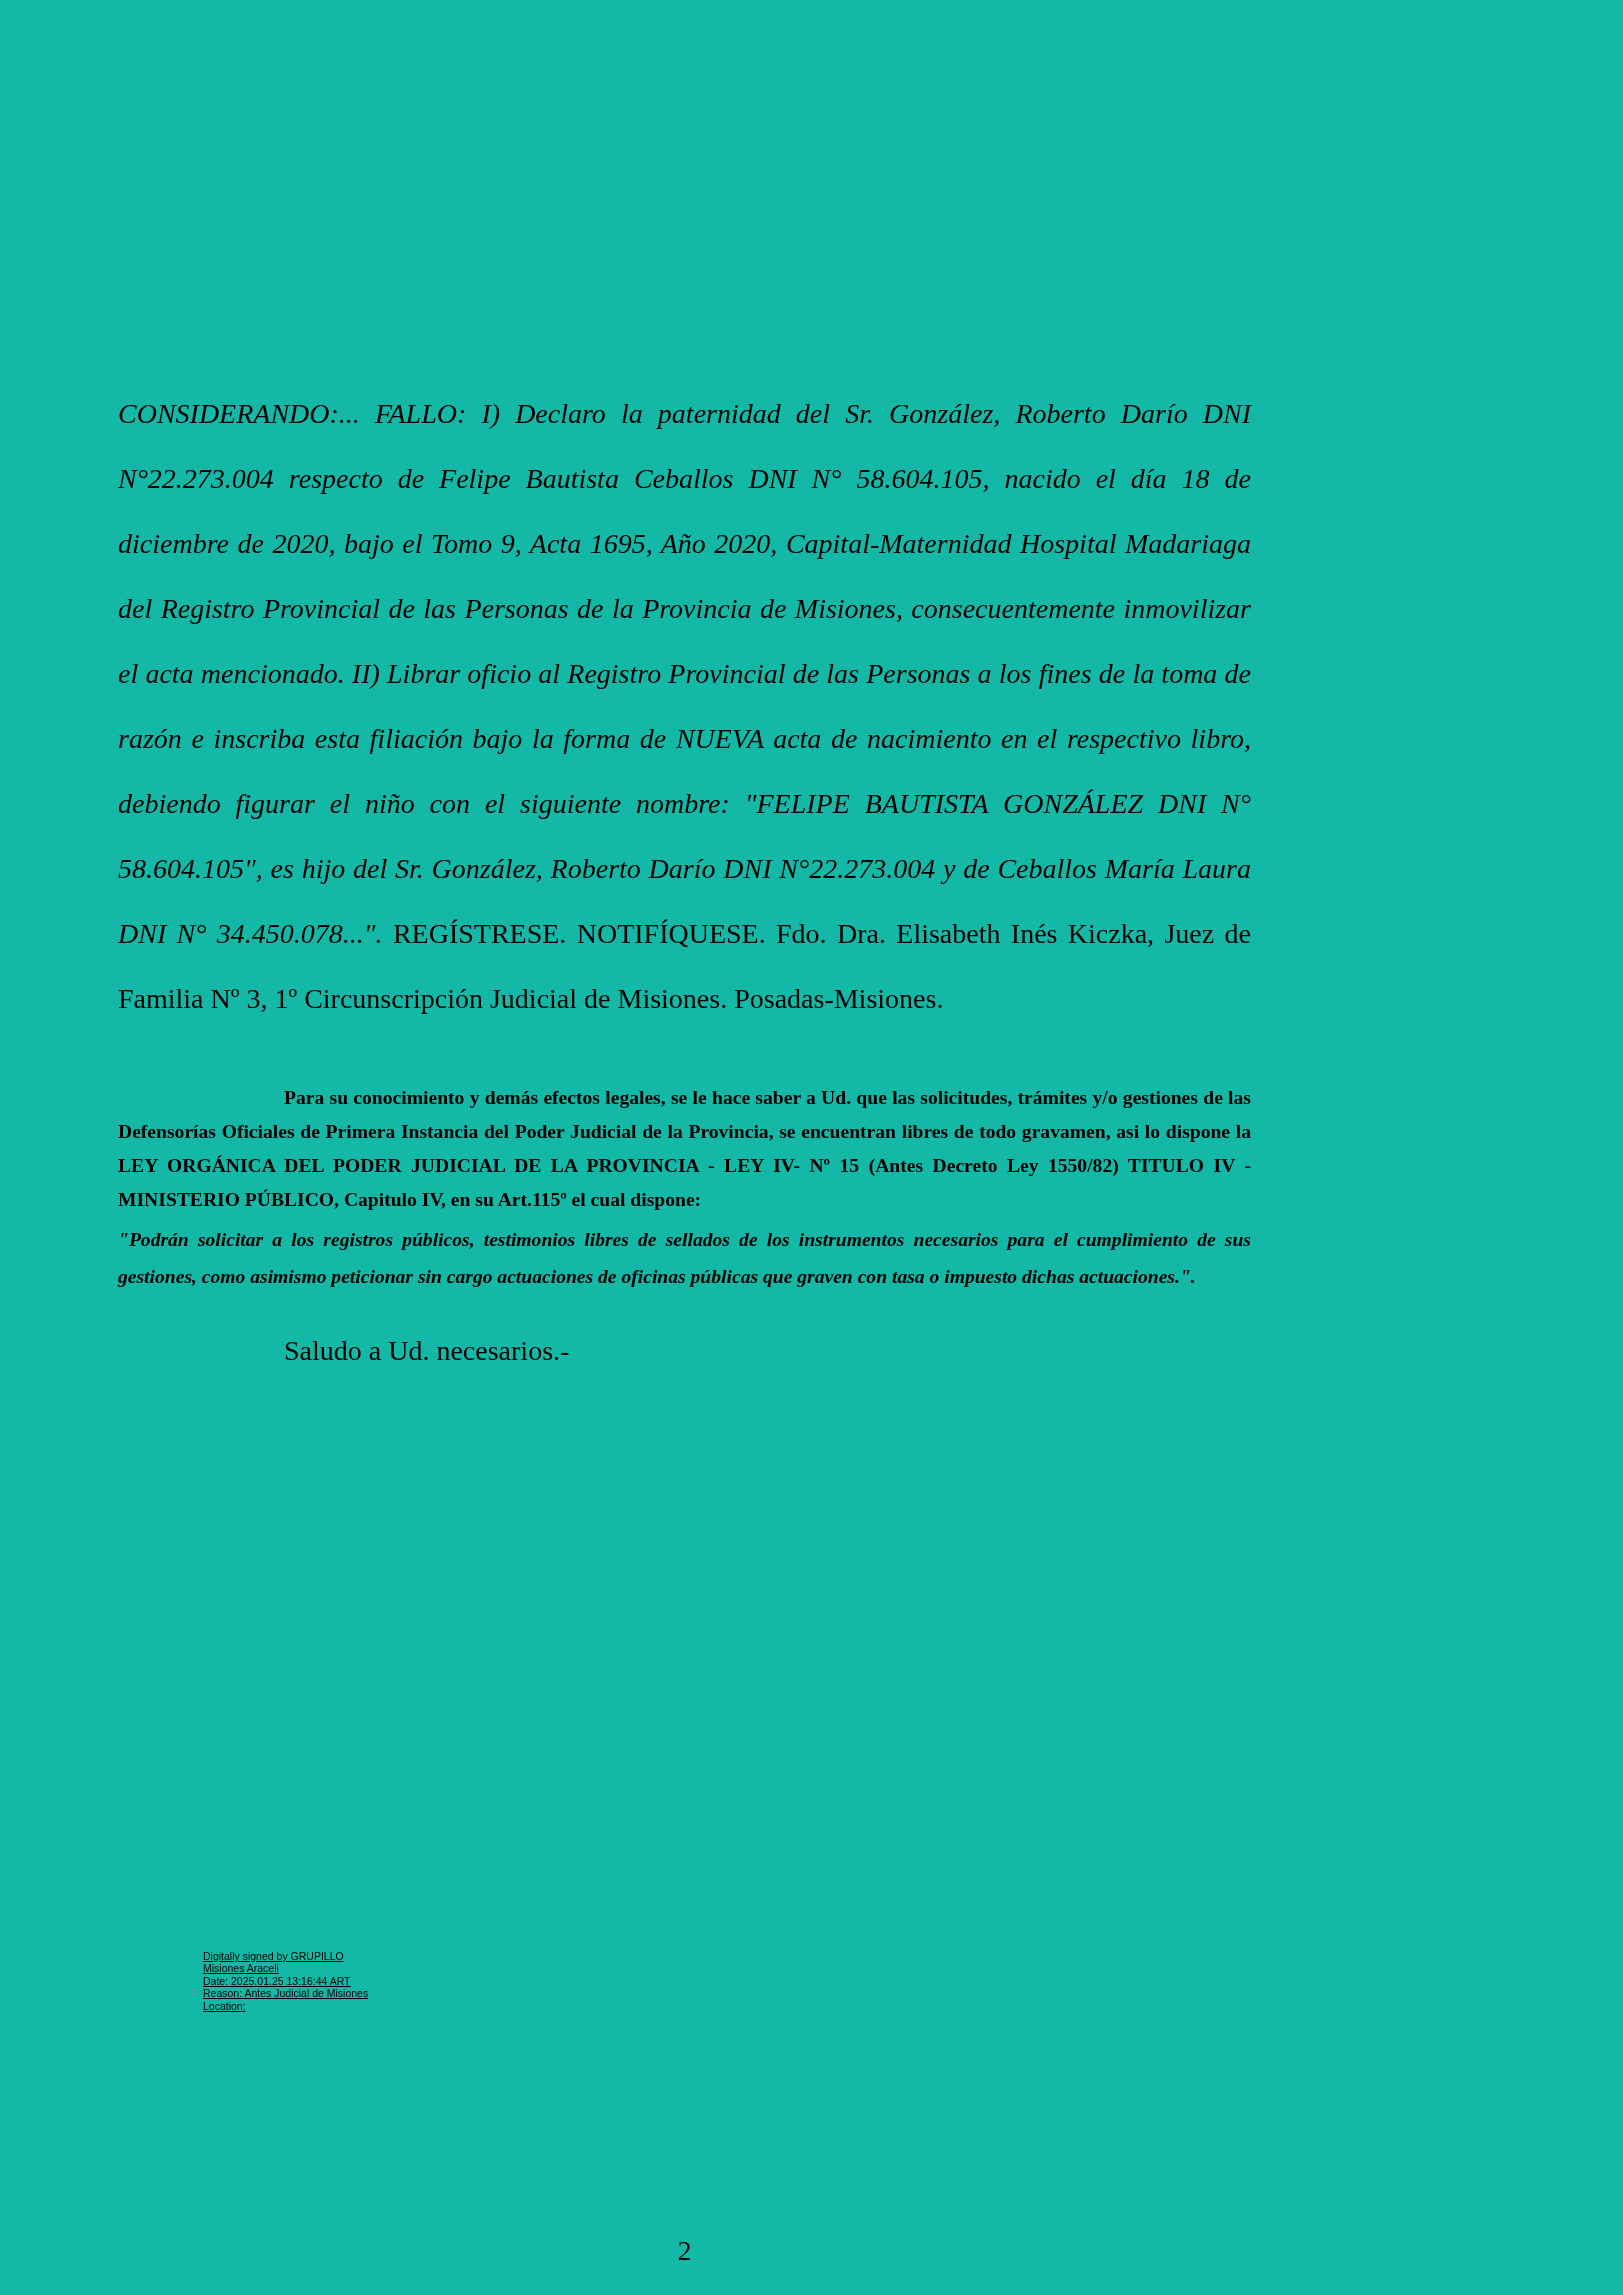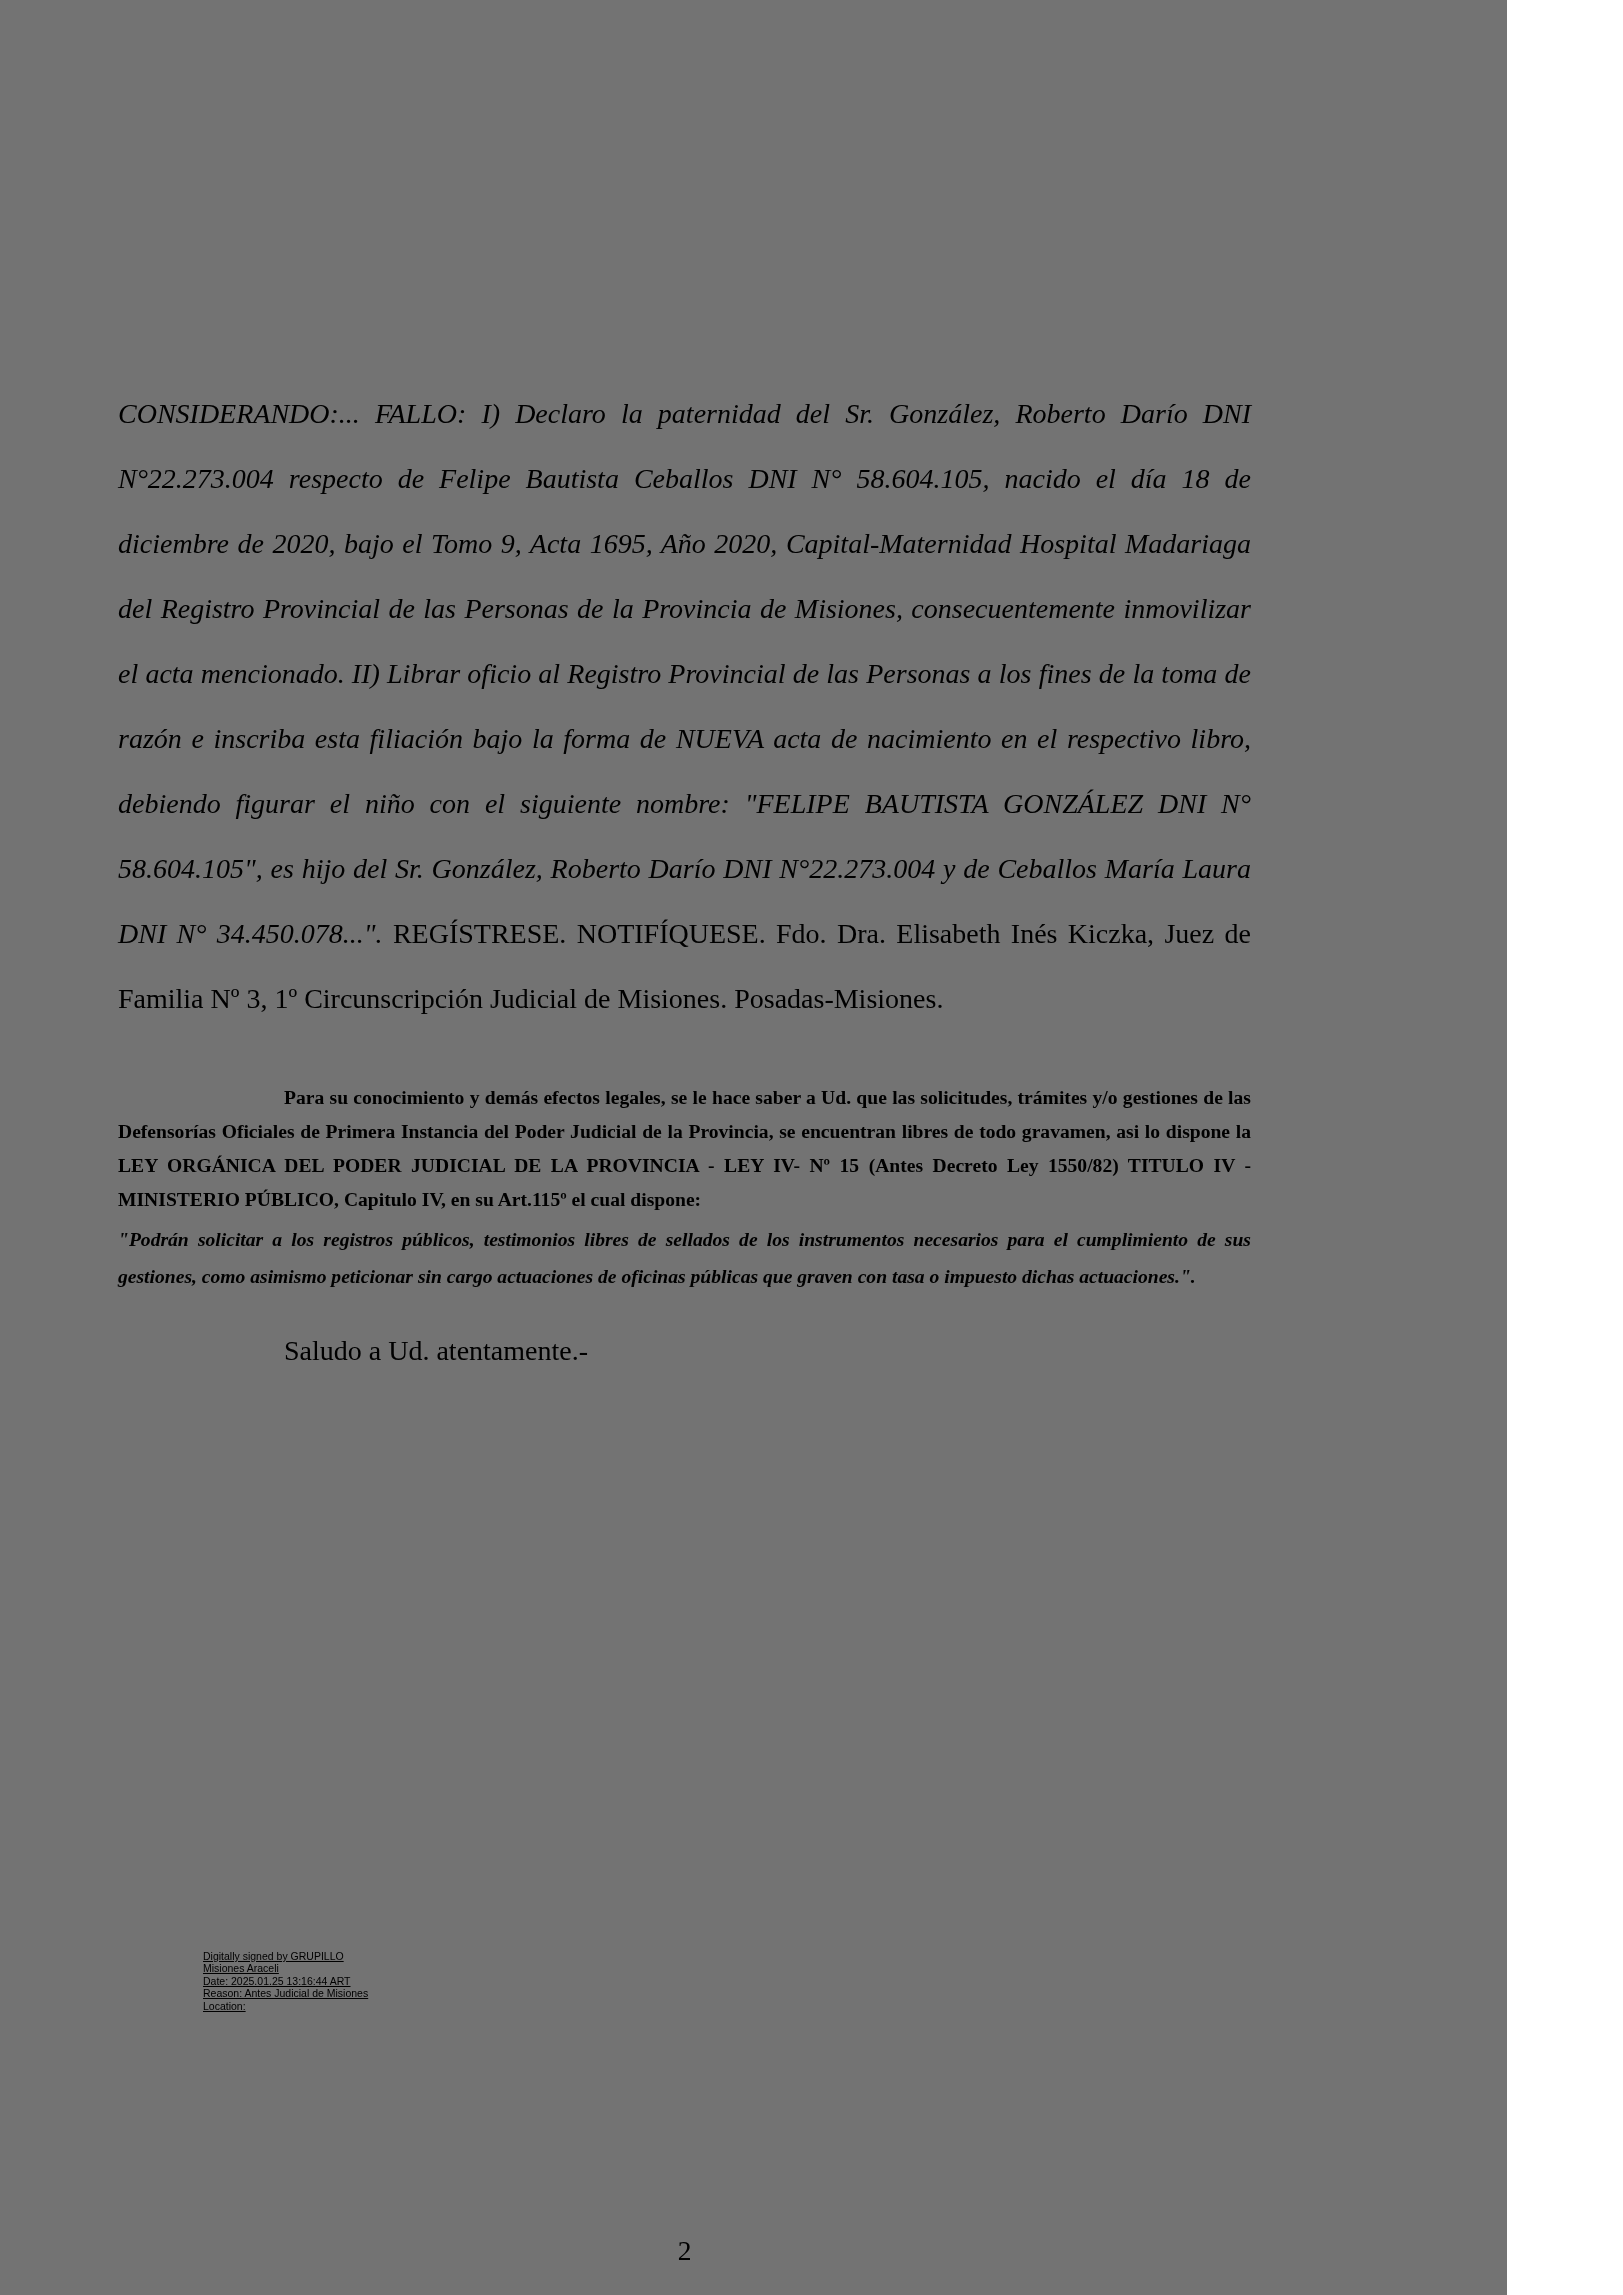"CONSIDERANDO:... FALLO: I) Declaro la" .page { background: #737373 -> #14b8a6; width: 1507px -> 1623px }
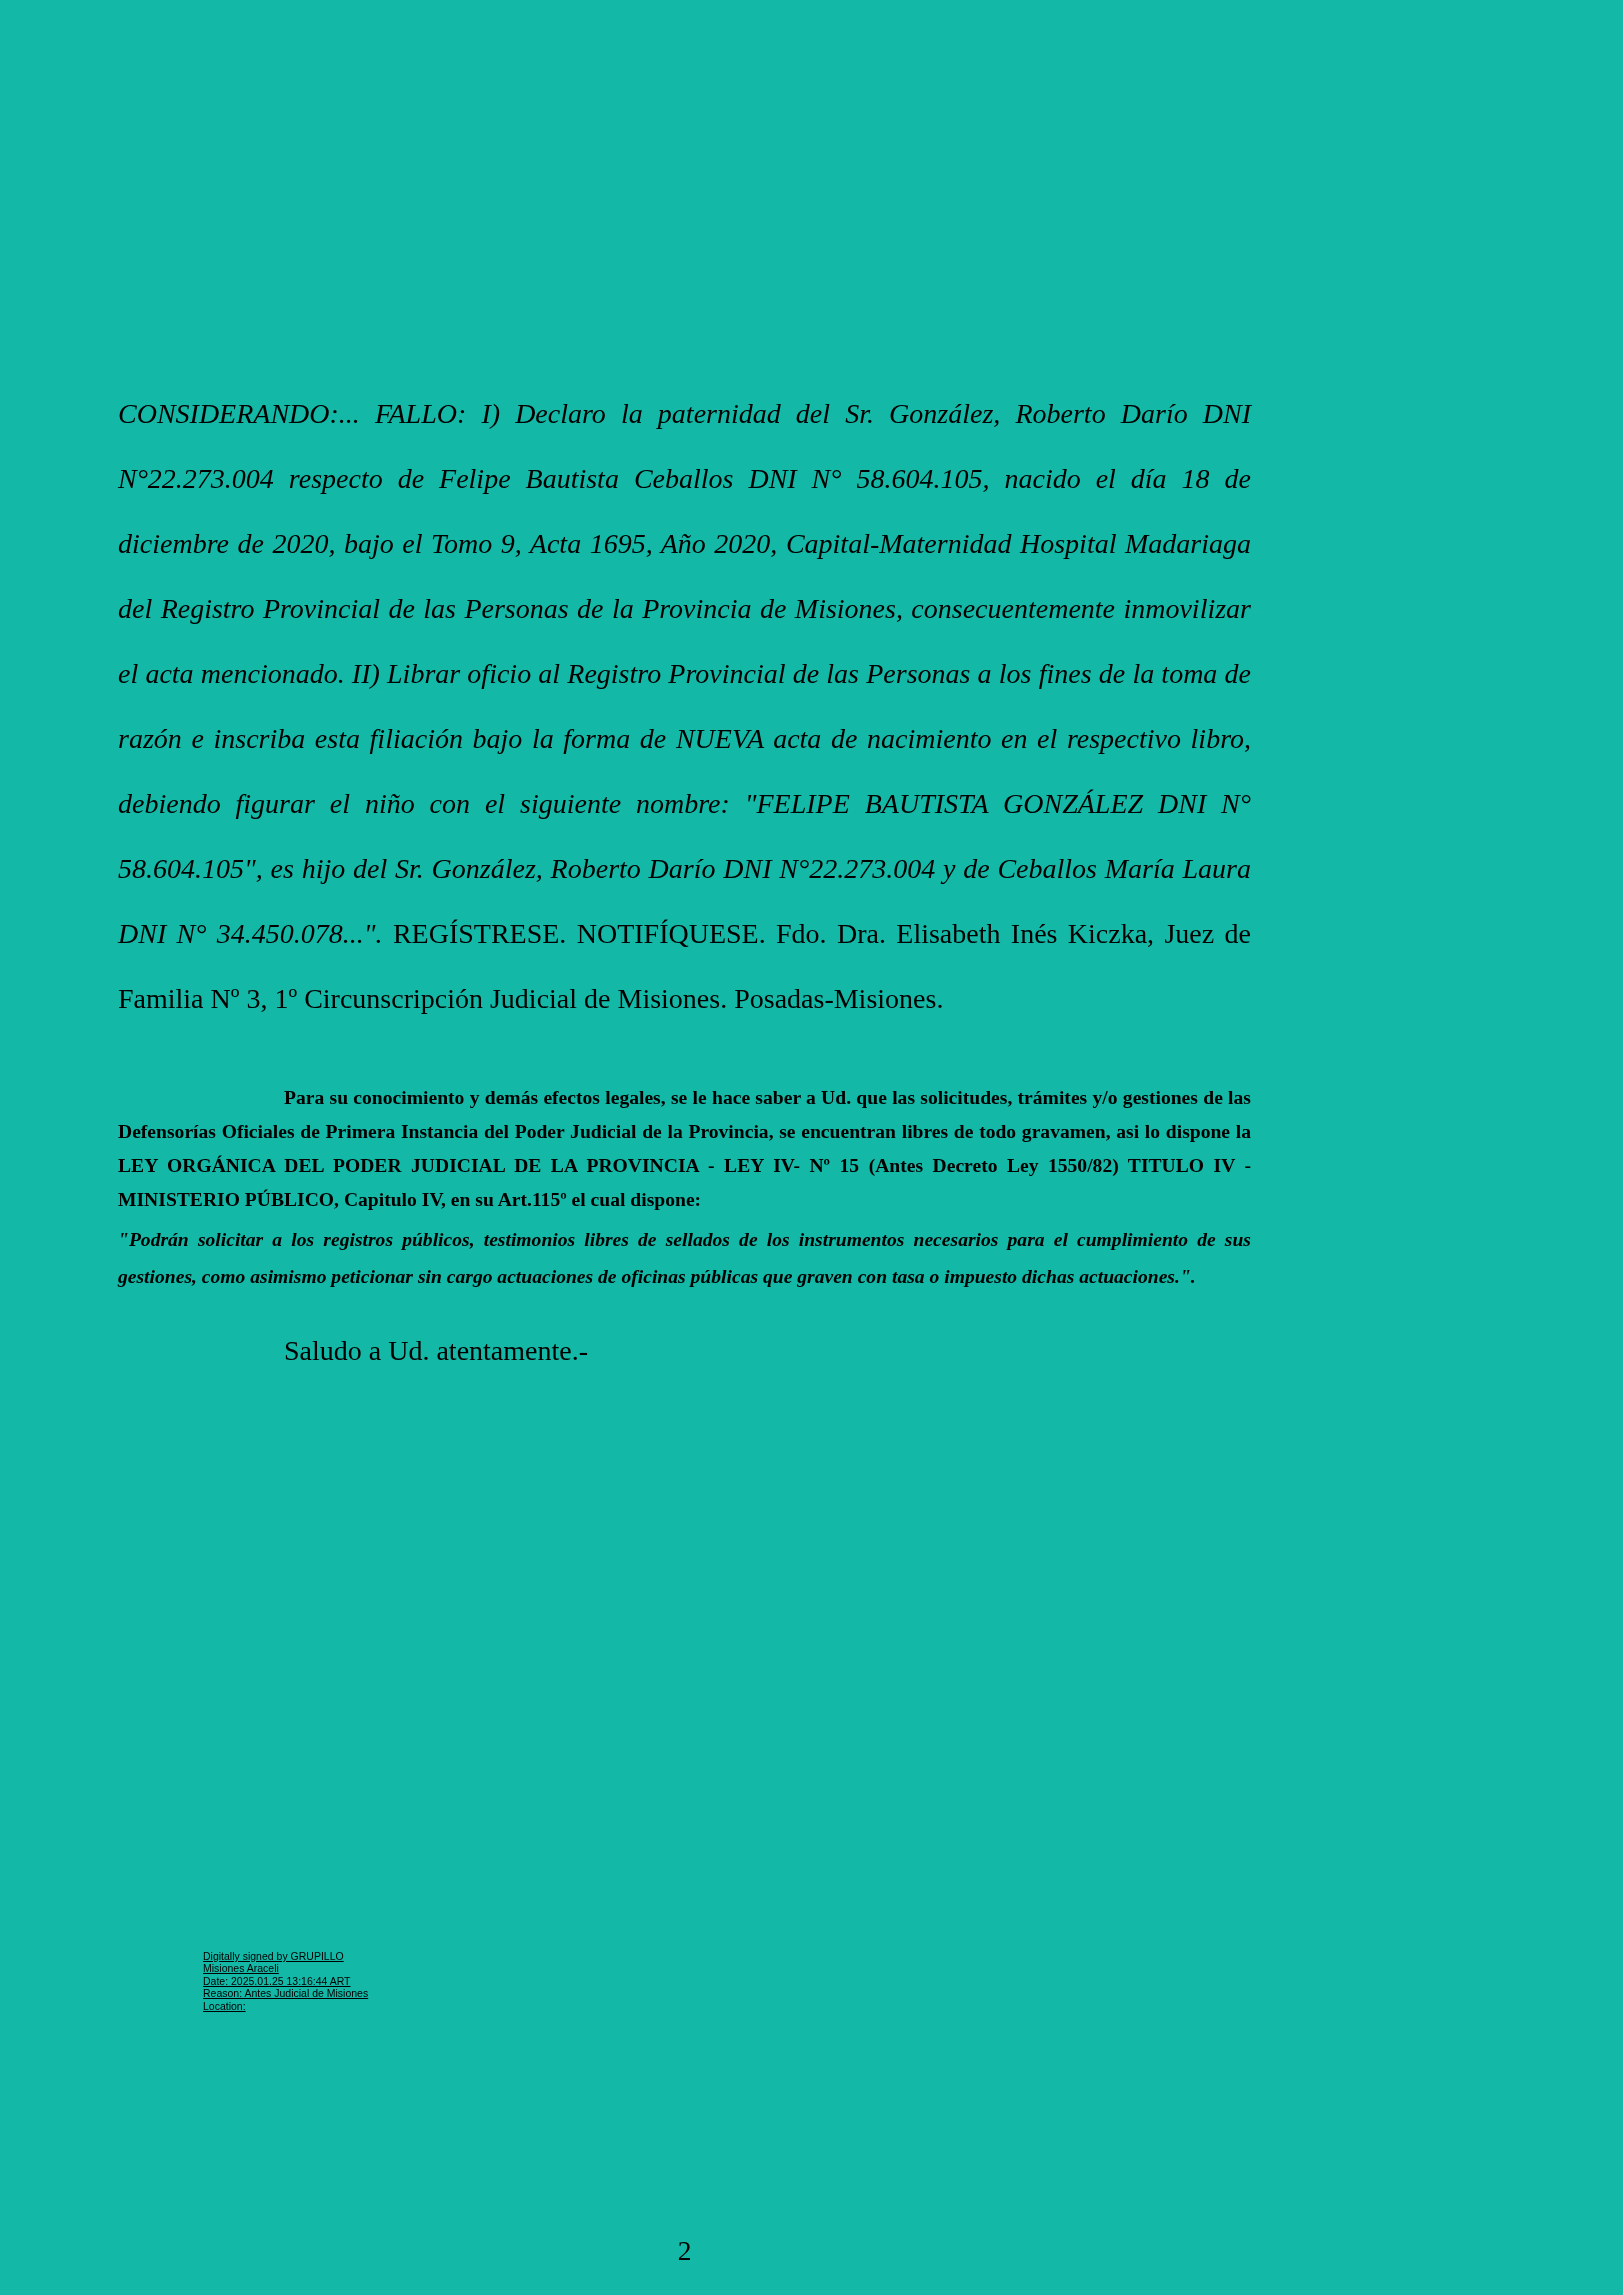"Saludo a Ud. atentamente.-" p.closing-par { text: atentamente.- -> necesarios.- }
